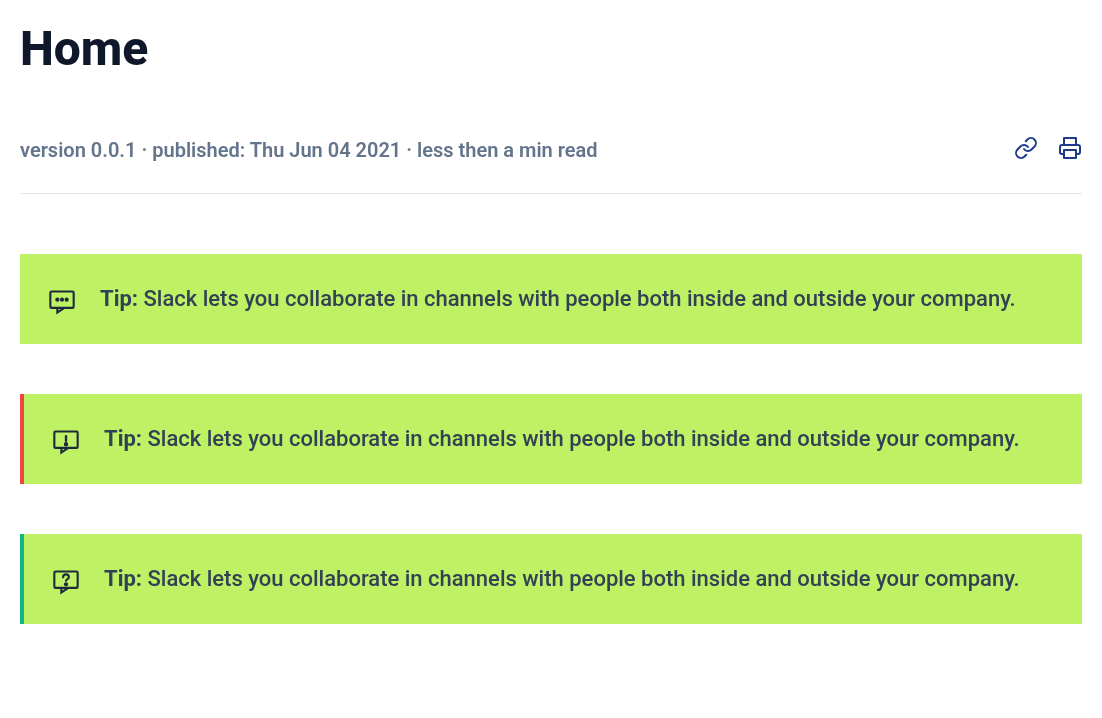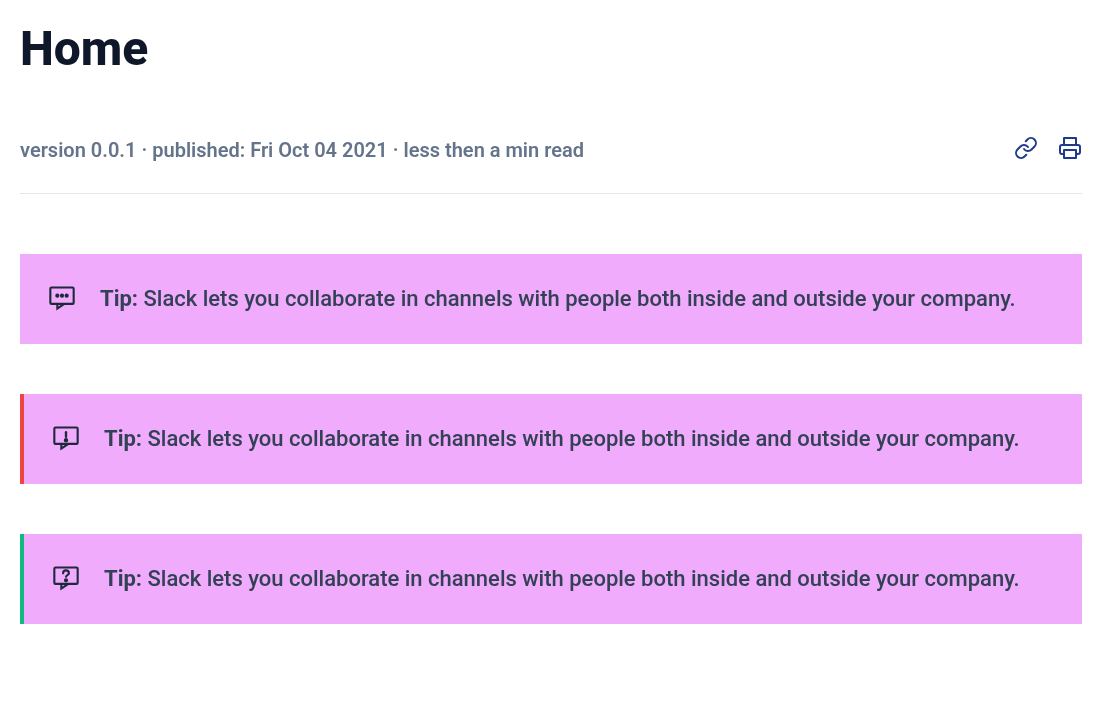"version 0.0.1 · published: Fri" div.meta-text { text: Fri Oct -> Thu Jun }
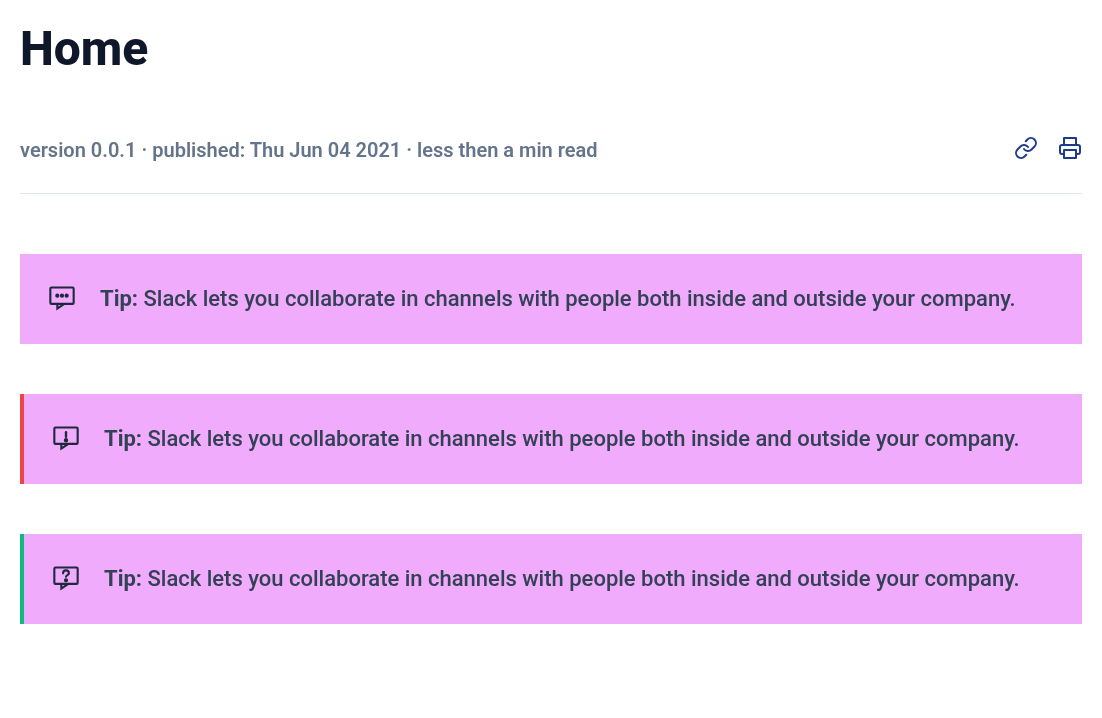"Tip: Slack lets you collaborate" .callout { align-items: flex-start -> flex-end; background: #f0abfc -> #bef264 }
